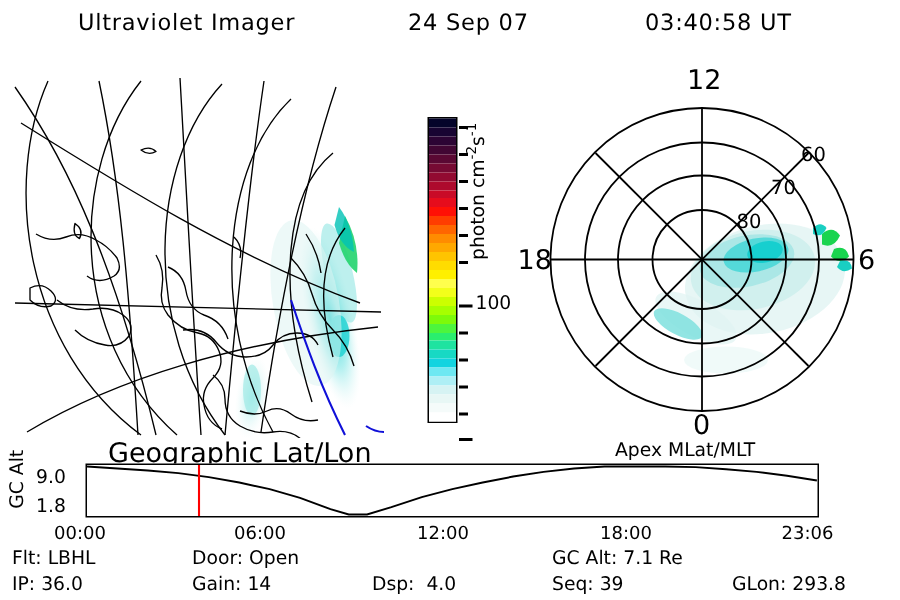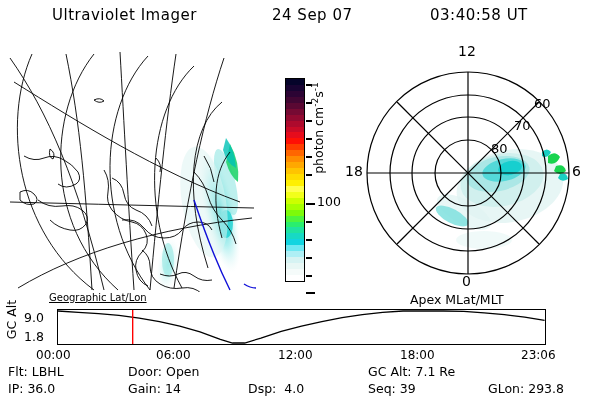"12" .mlt-lab { font-size: 14px -> 18px }
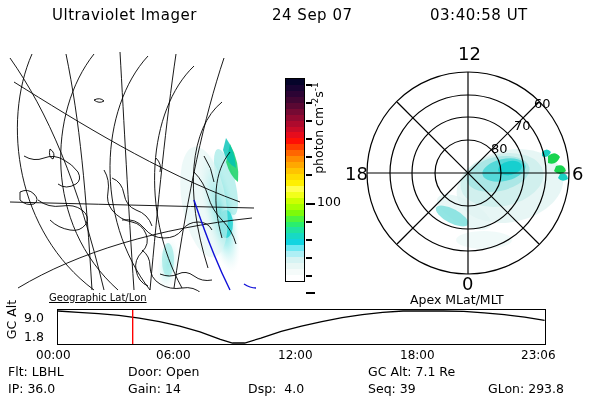"Geographic Lat/Lon" #geo-caption { font-size: 10px -> 18px; left: 49px -> 72px; text-decoration: underline -> none }
